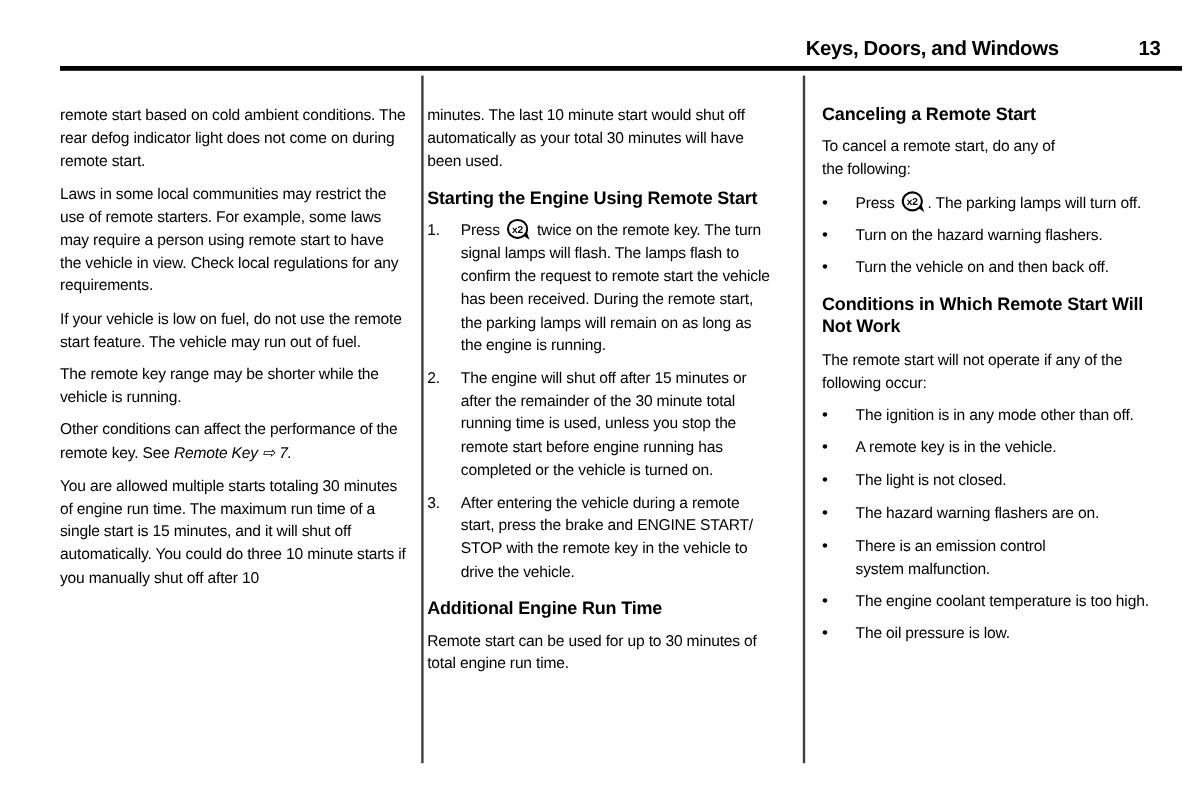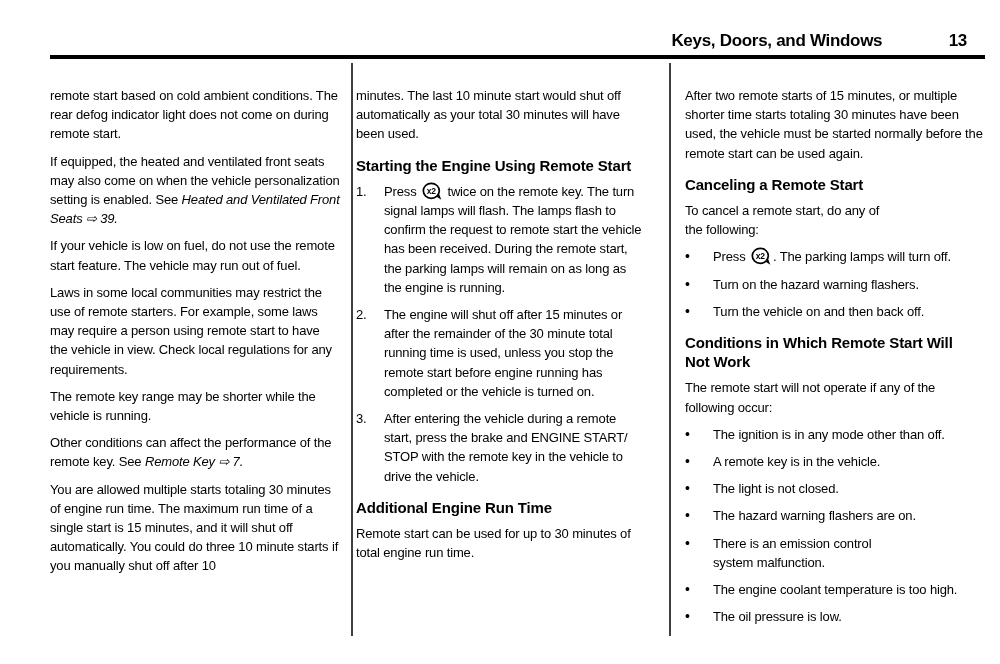"After two remote starts of" p { html: <p><span>After two remote starts of 15 minutes, or multiple shorter time starts totaling 30 minutes have been used, the vehicle must be started normally before the remote start can be used again.</span></p> -> none }
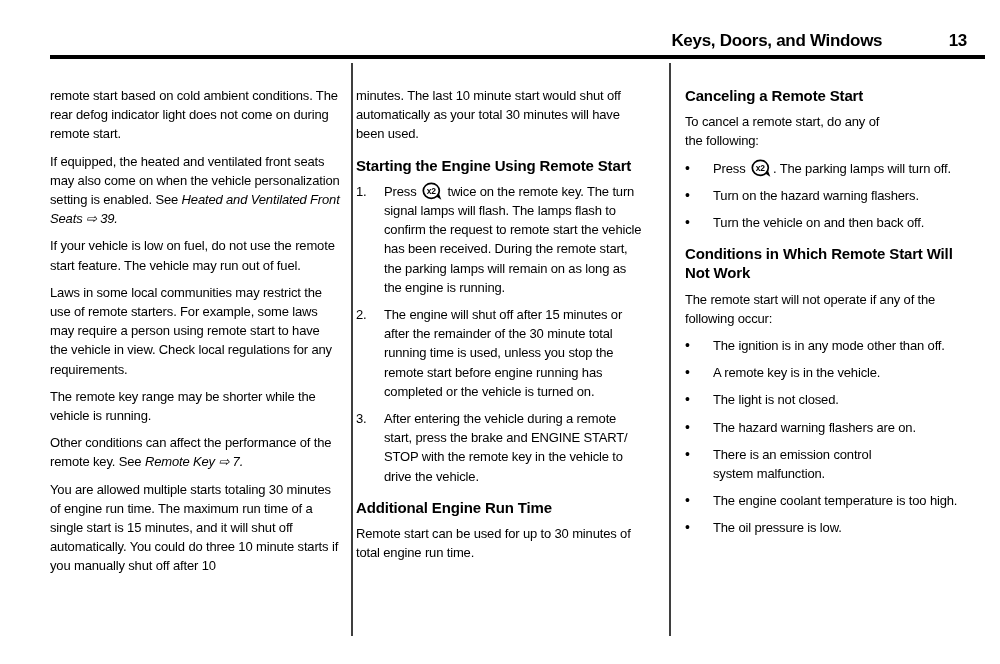"If equipped, the heated and" p { html: <p><span>If equipped, the heated and ventilated front seats may also come on when the vehicle personalization setting is enabled. See </span><span>Heated and Ventilated Front Seats</span><span> ⇨ 39.</span></p> -> none }
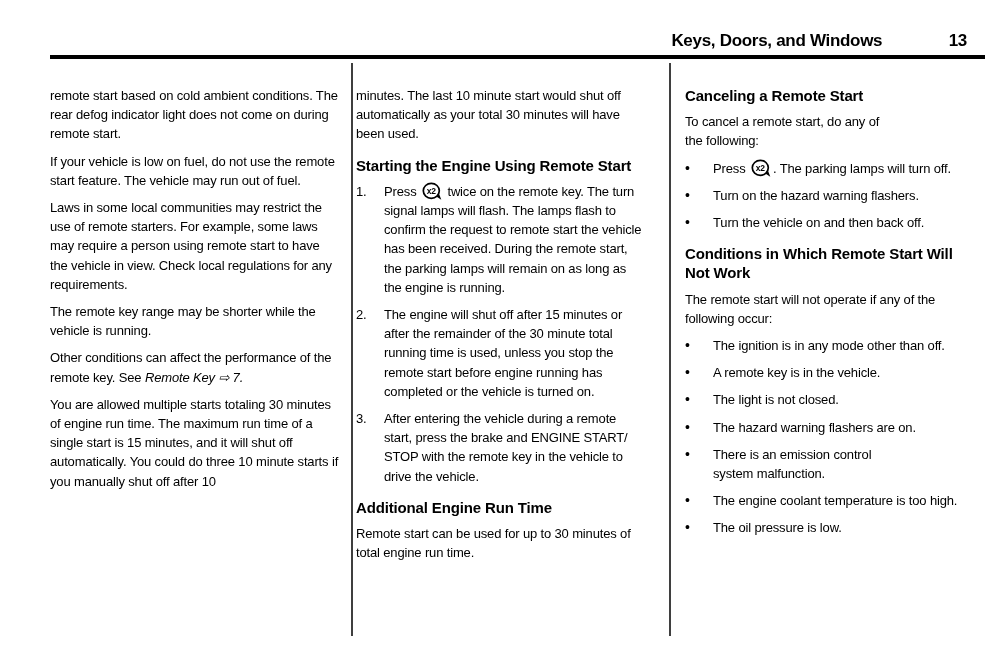"If your vehicle is low" p { order: before "Laws in some local communities" -> after "Laws in some local communities" }
